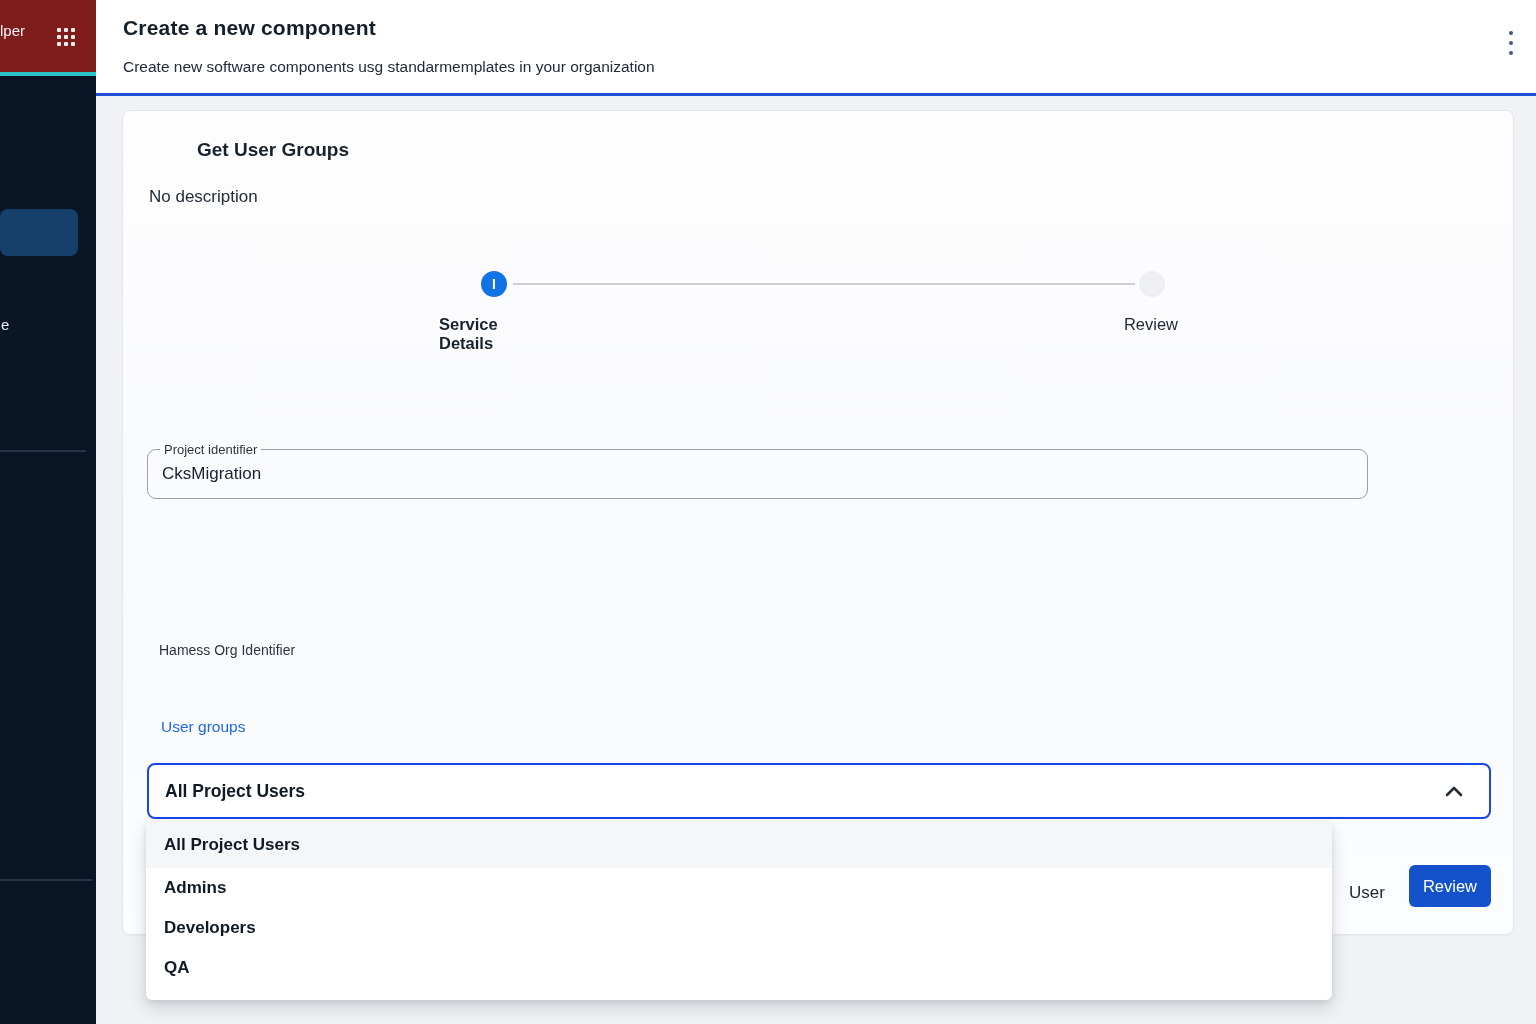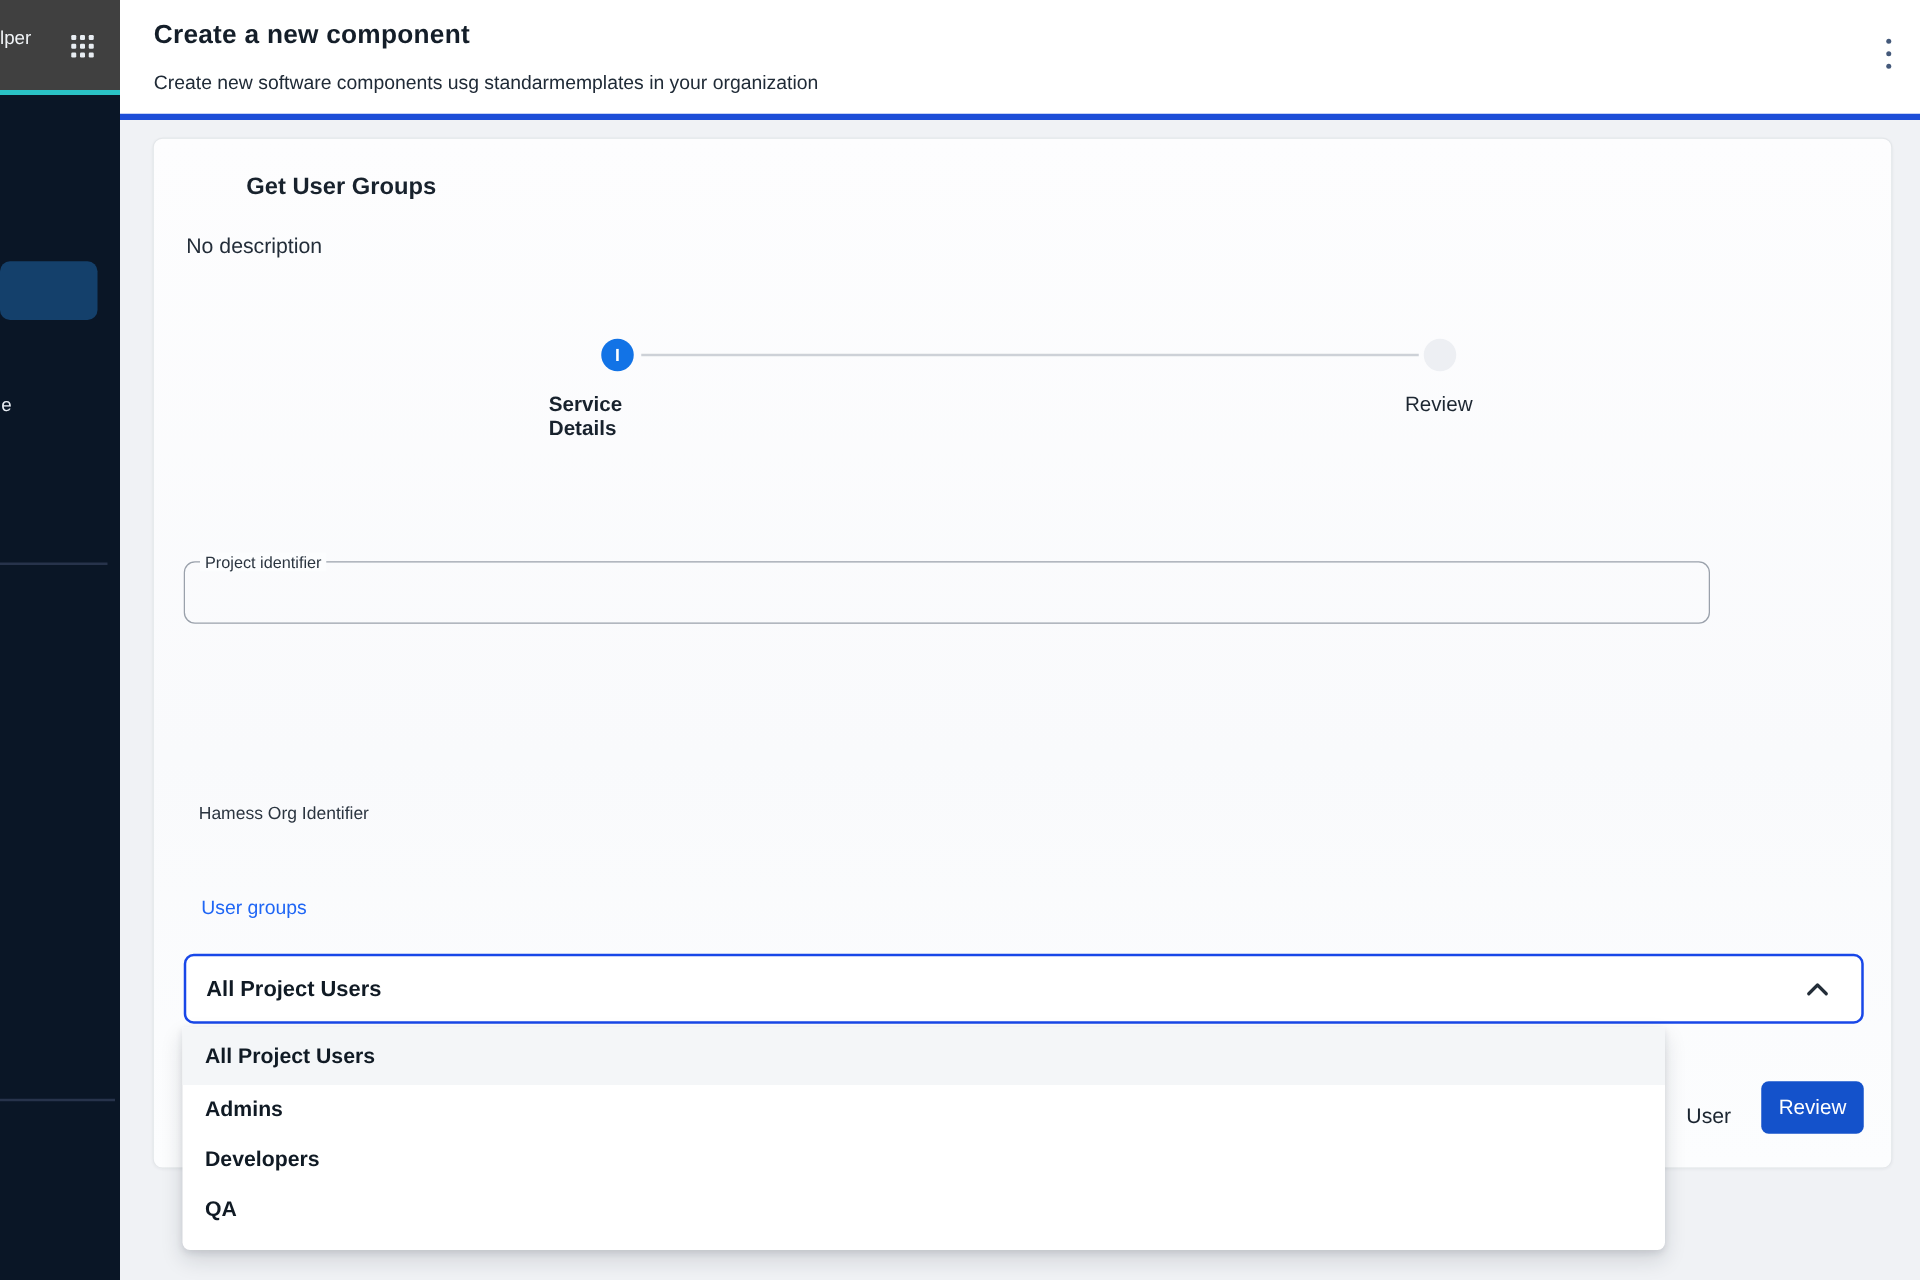"lper" .sidebar-top { background: #404040 -> #7f1d1d }
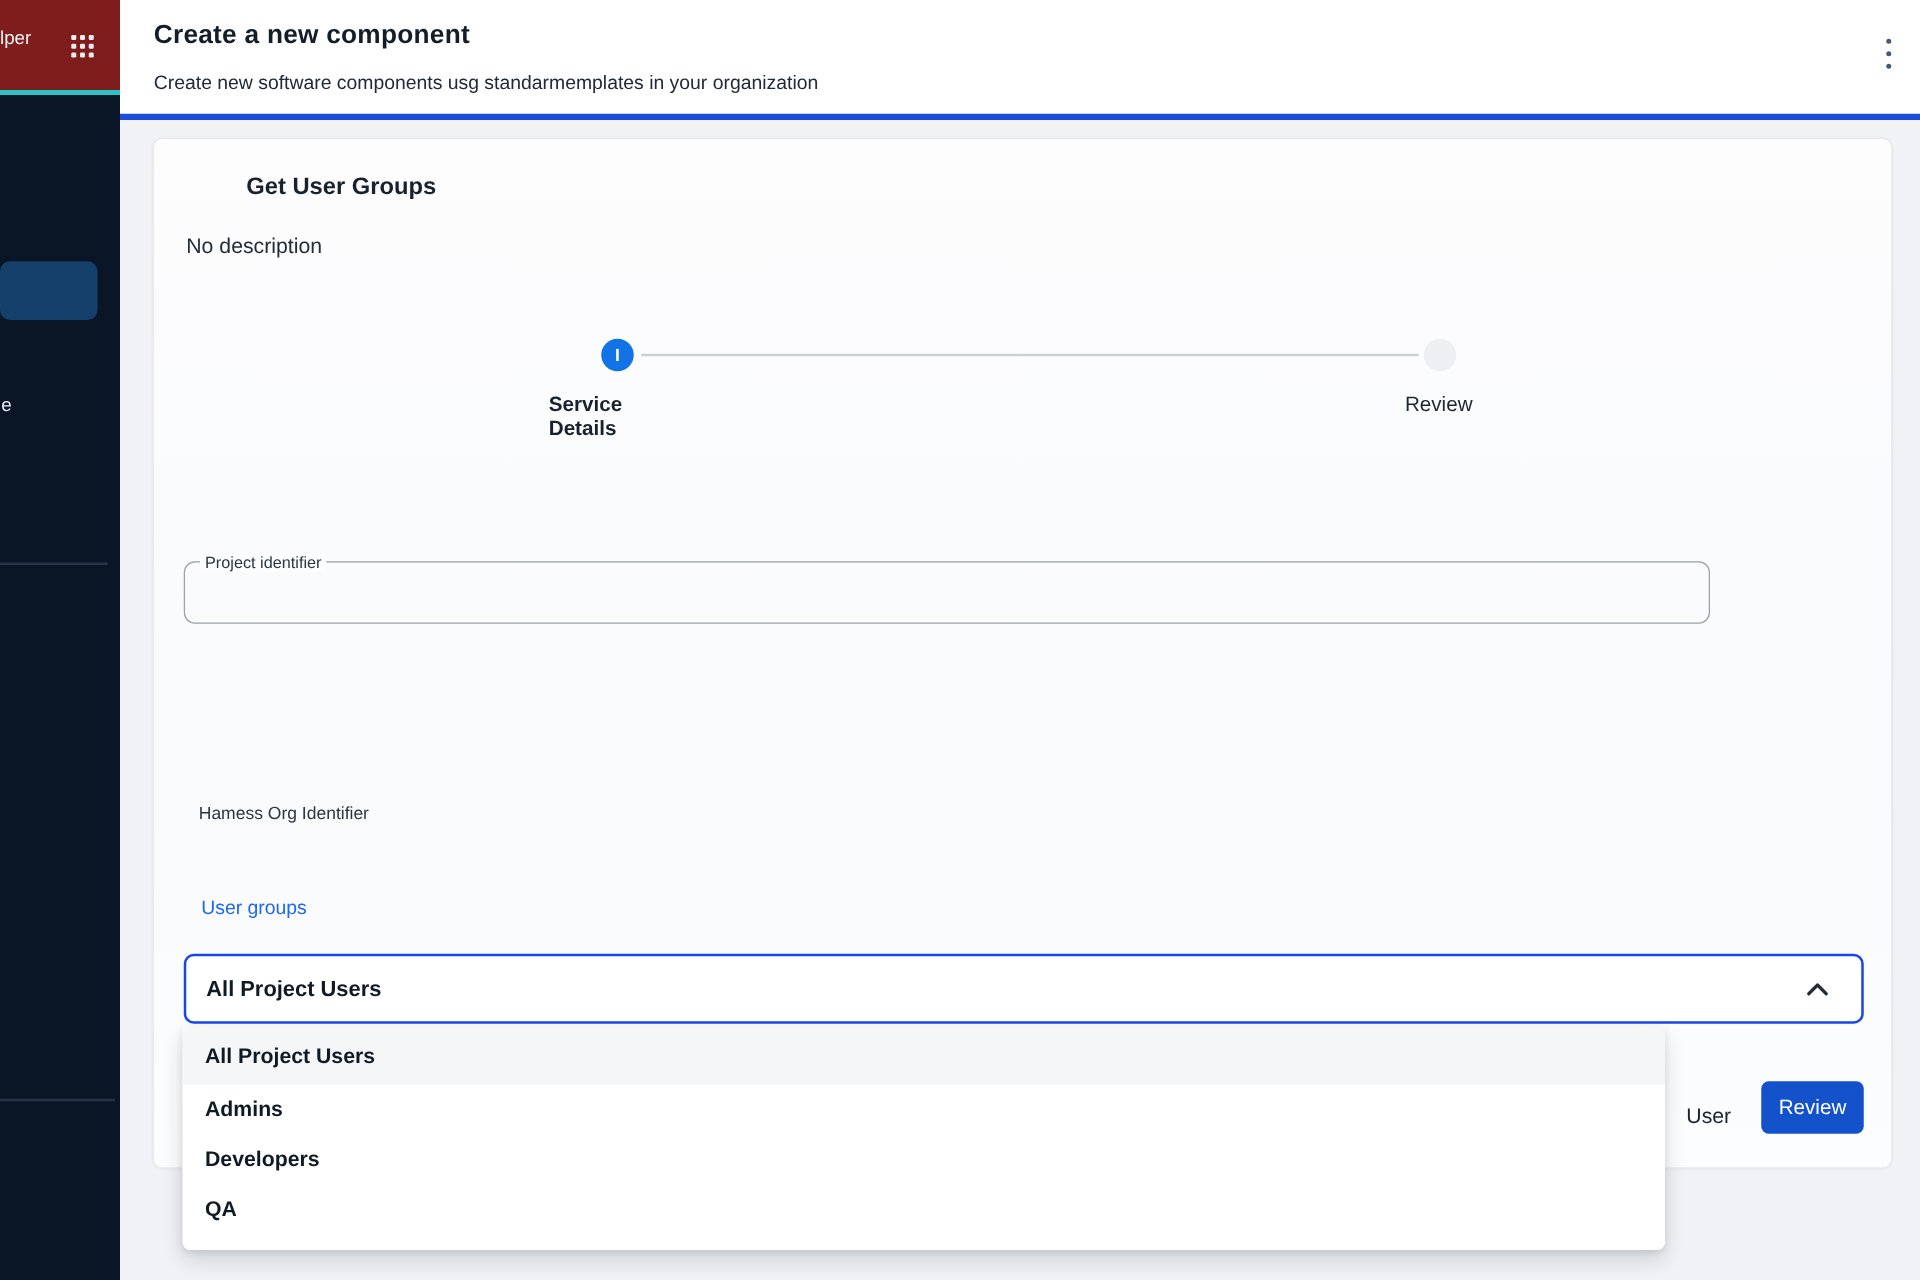"Create a new component" .header { border-bottom: 5px solid #1d4ed8 -> 3px solid #1d4ed8 }
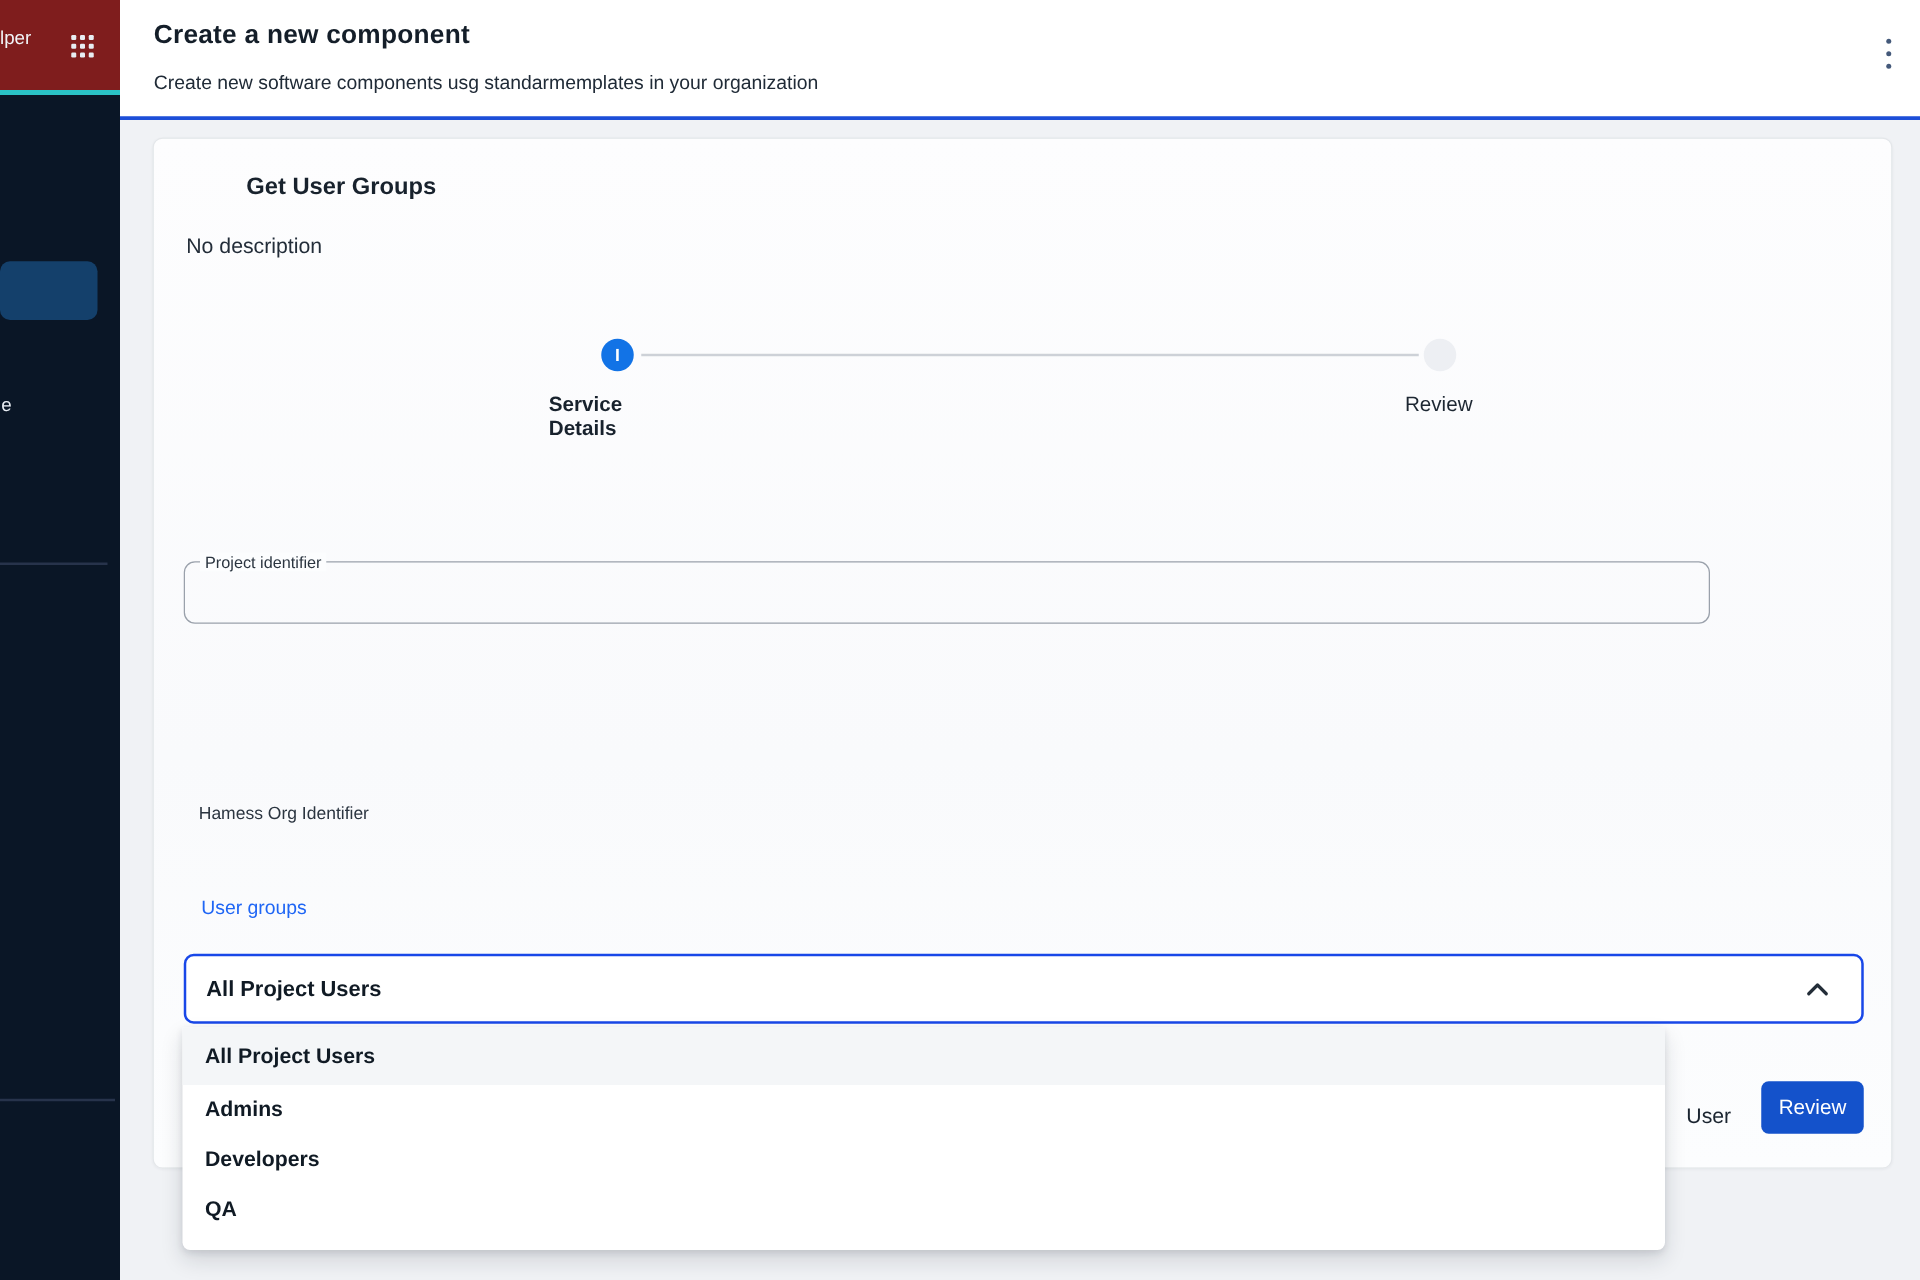"CksMigration" input.field-input { html: none -> <input> }
